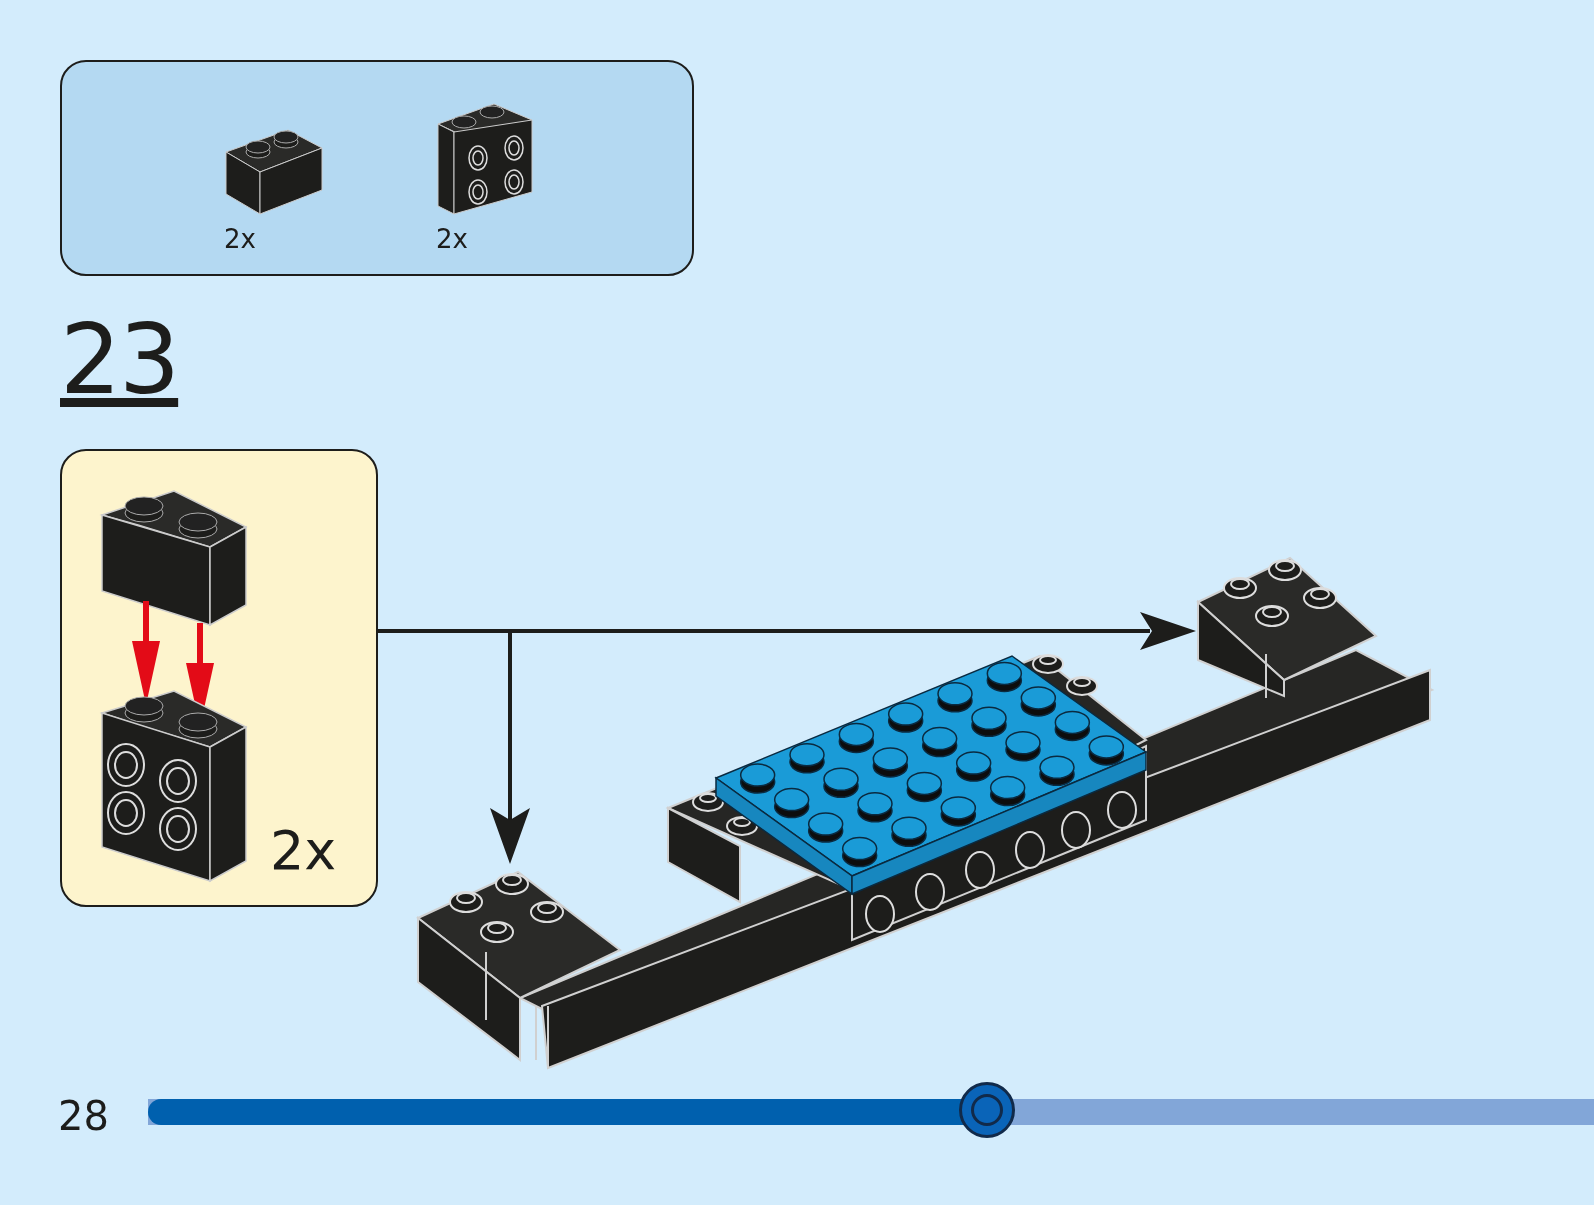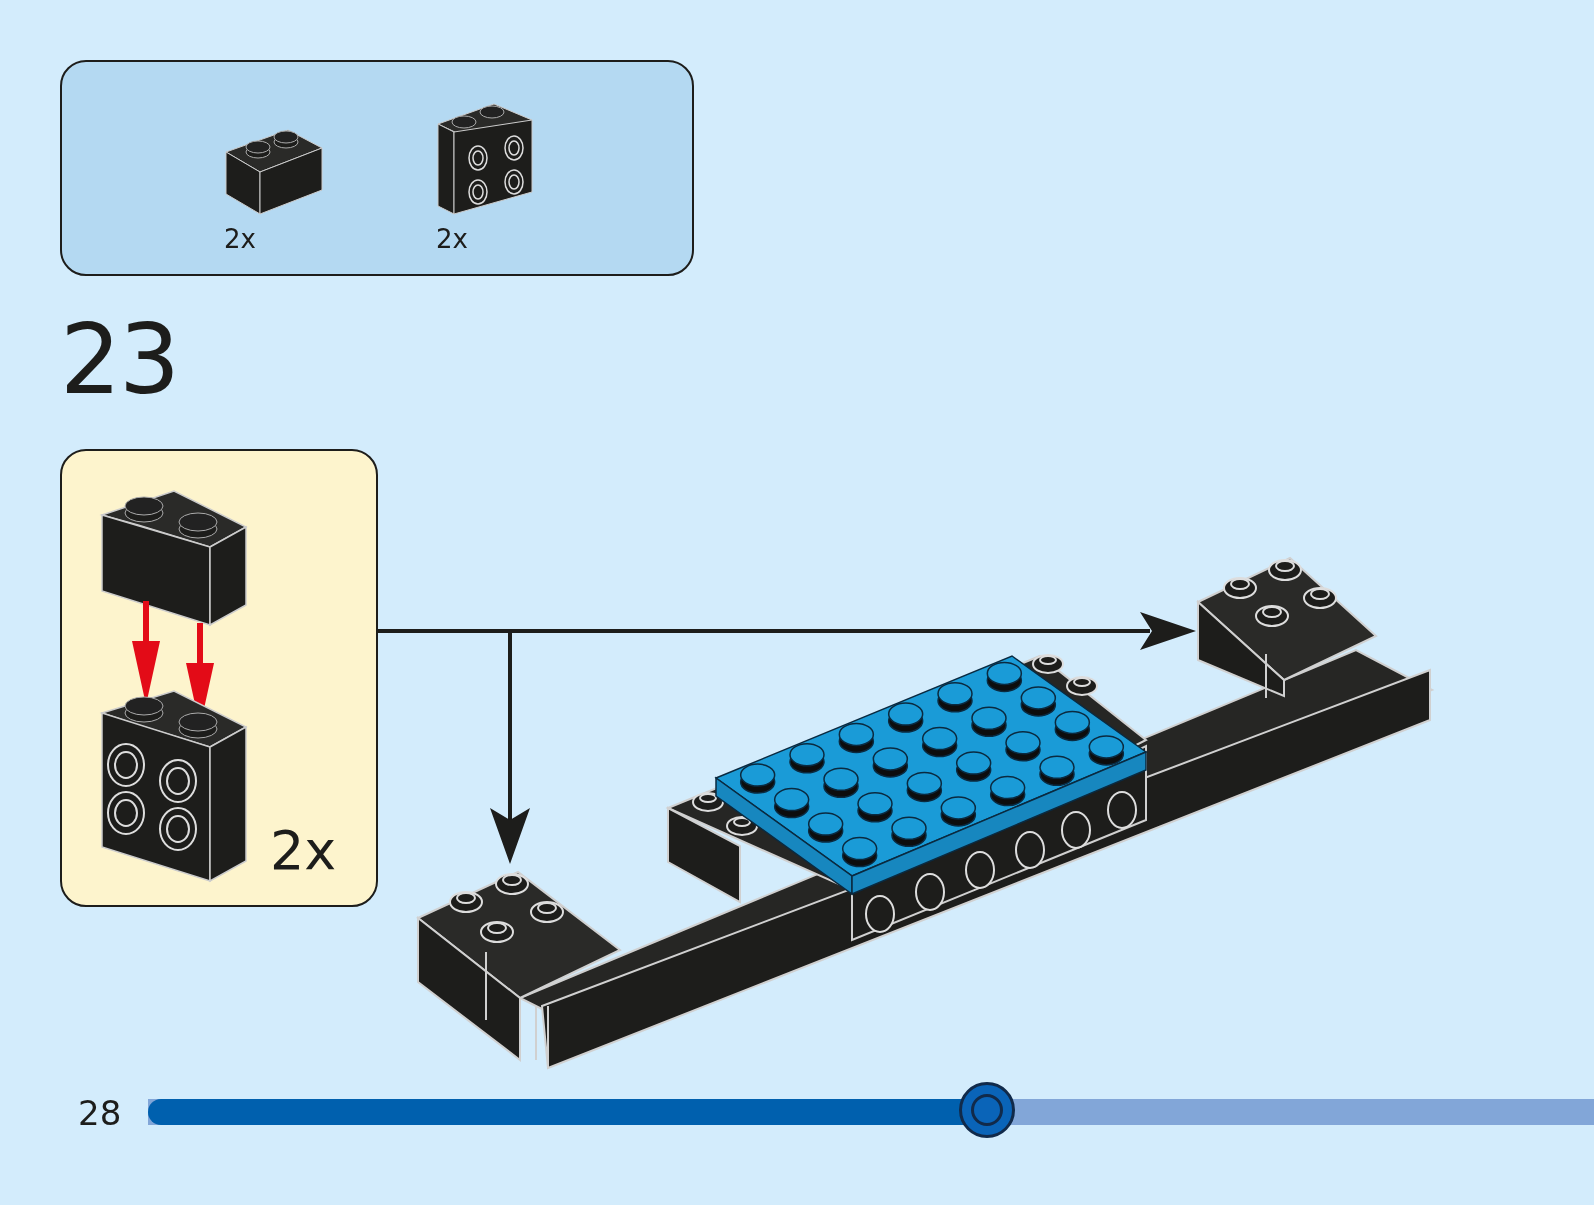"23" .step-number { text-decoration: none -> underline }
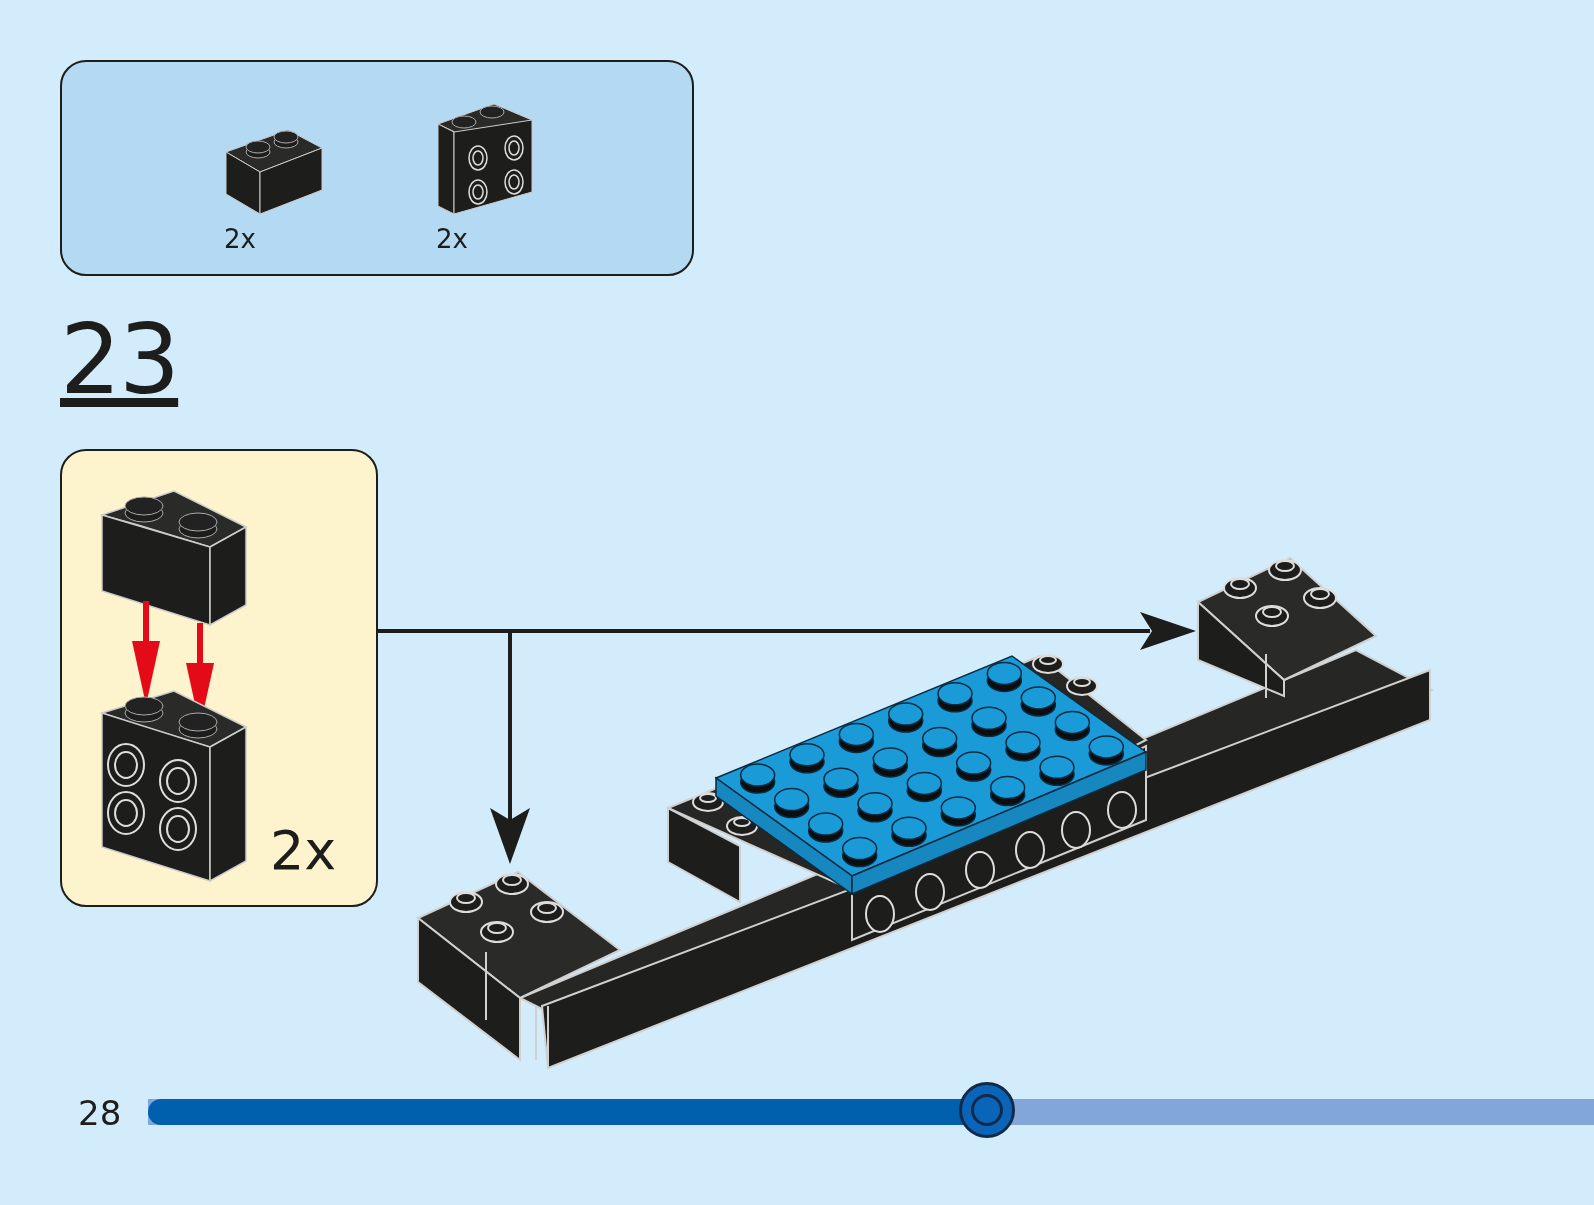"28" .page-number { font-size: 34px -> 40px; margin-left: 20px -> none }
